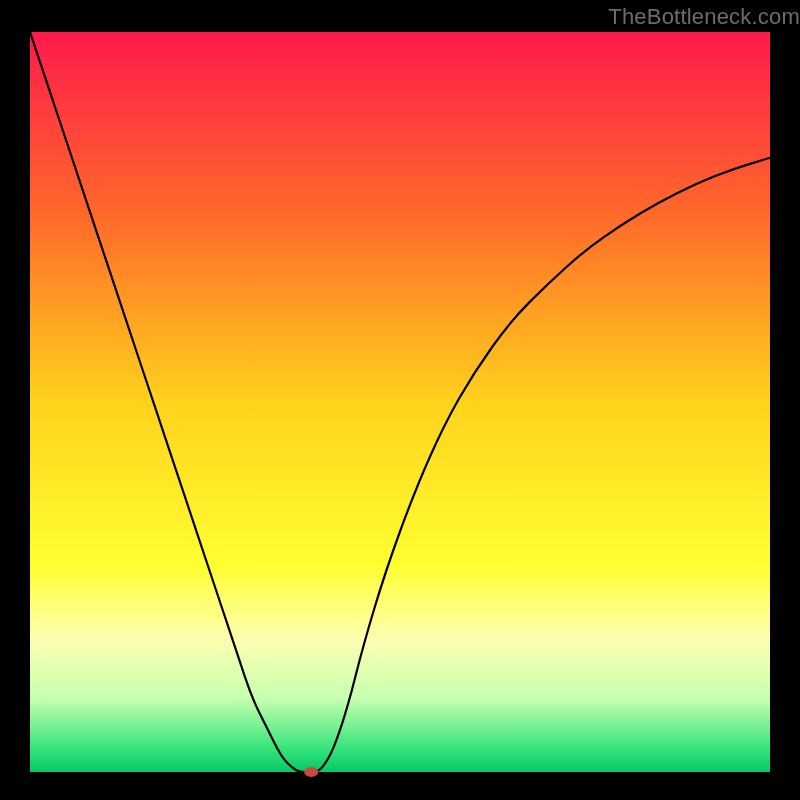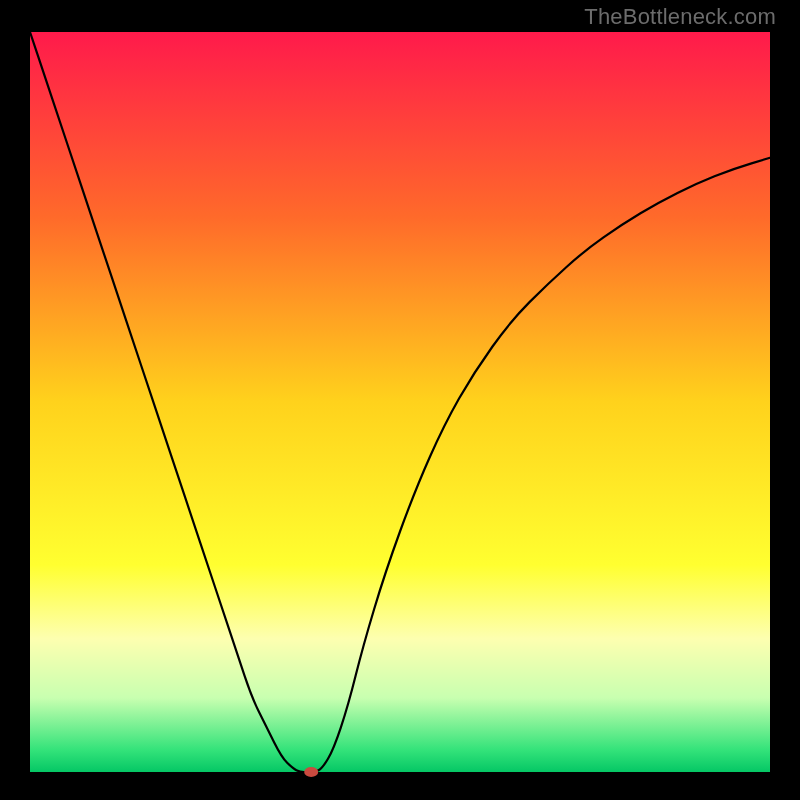"TheBottleneck.com" .watermark { right: 24px -> 0 }
